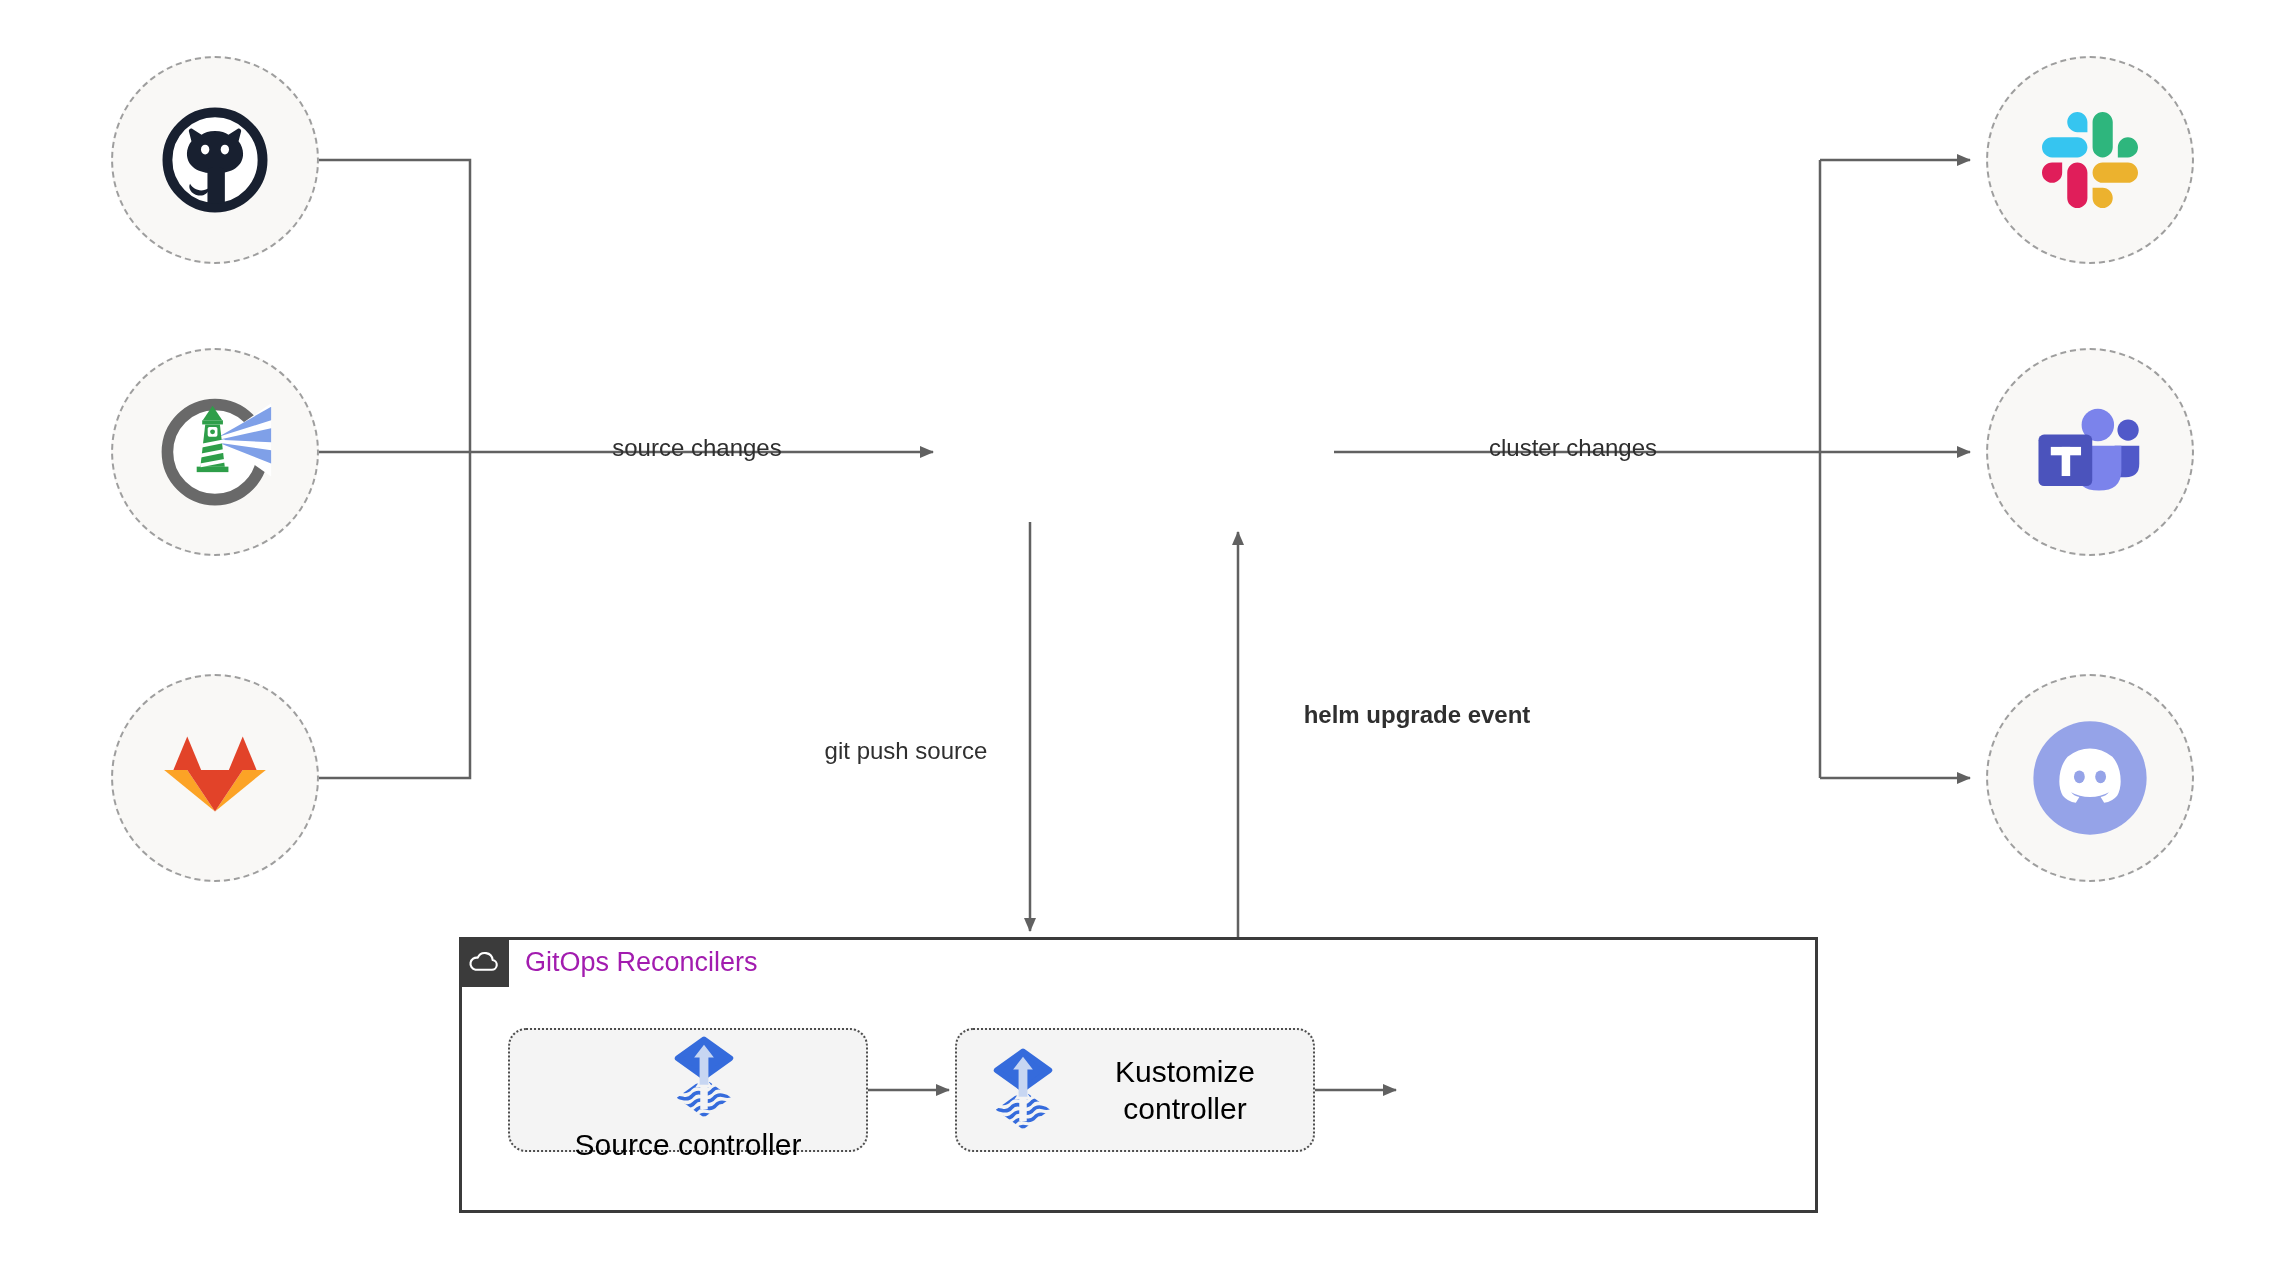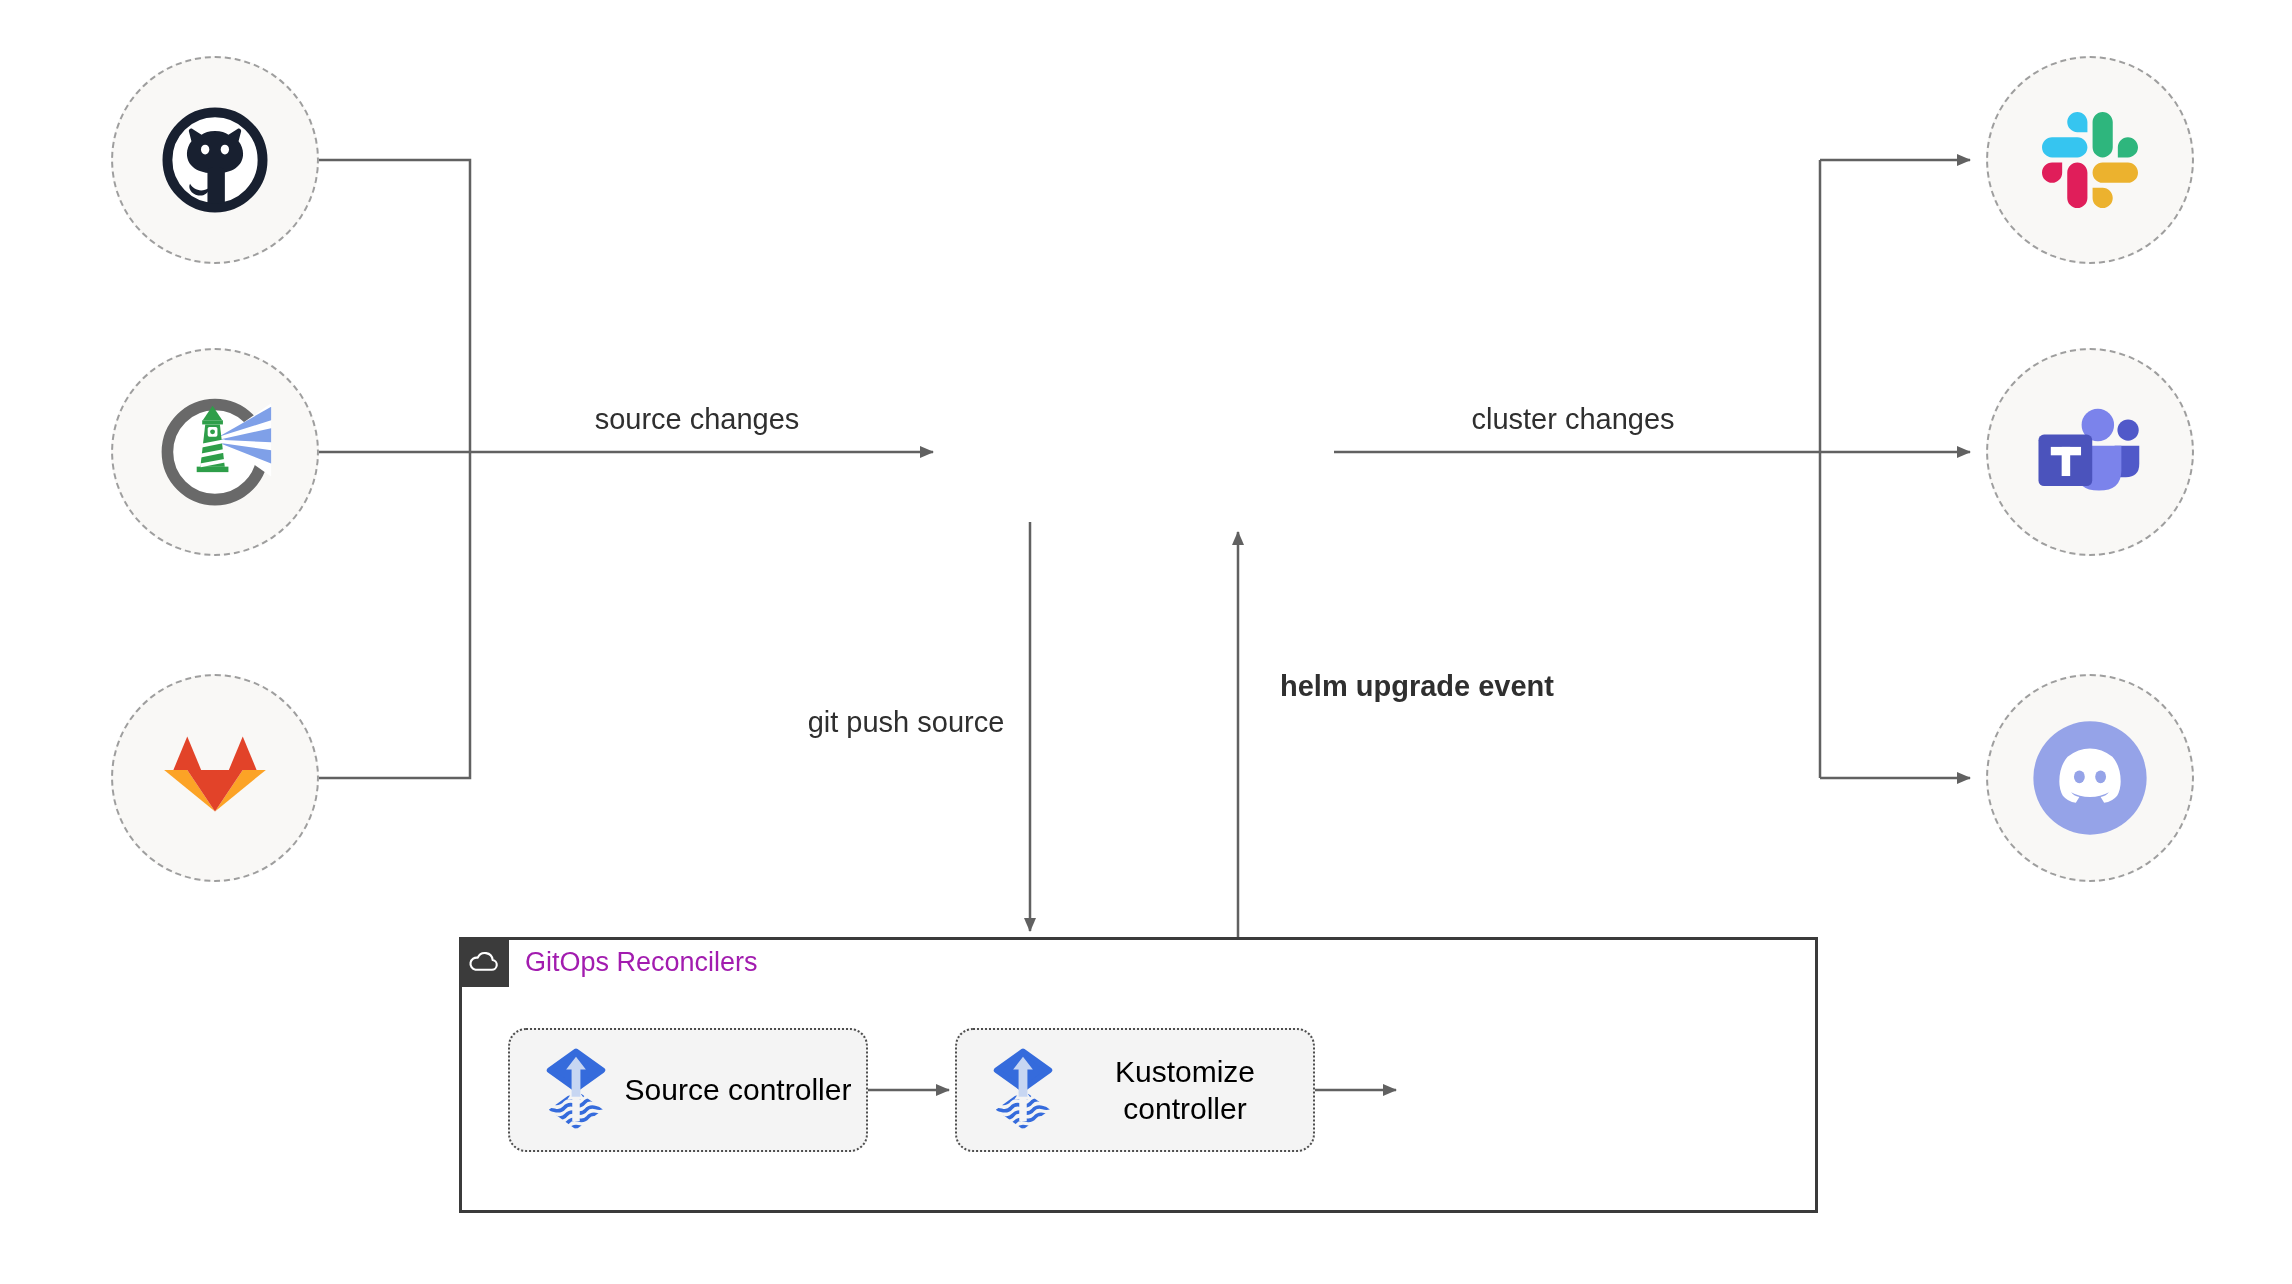"source changes" .edge-label { font-size: 29px -> 24px; margin-top: none -> 29px }
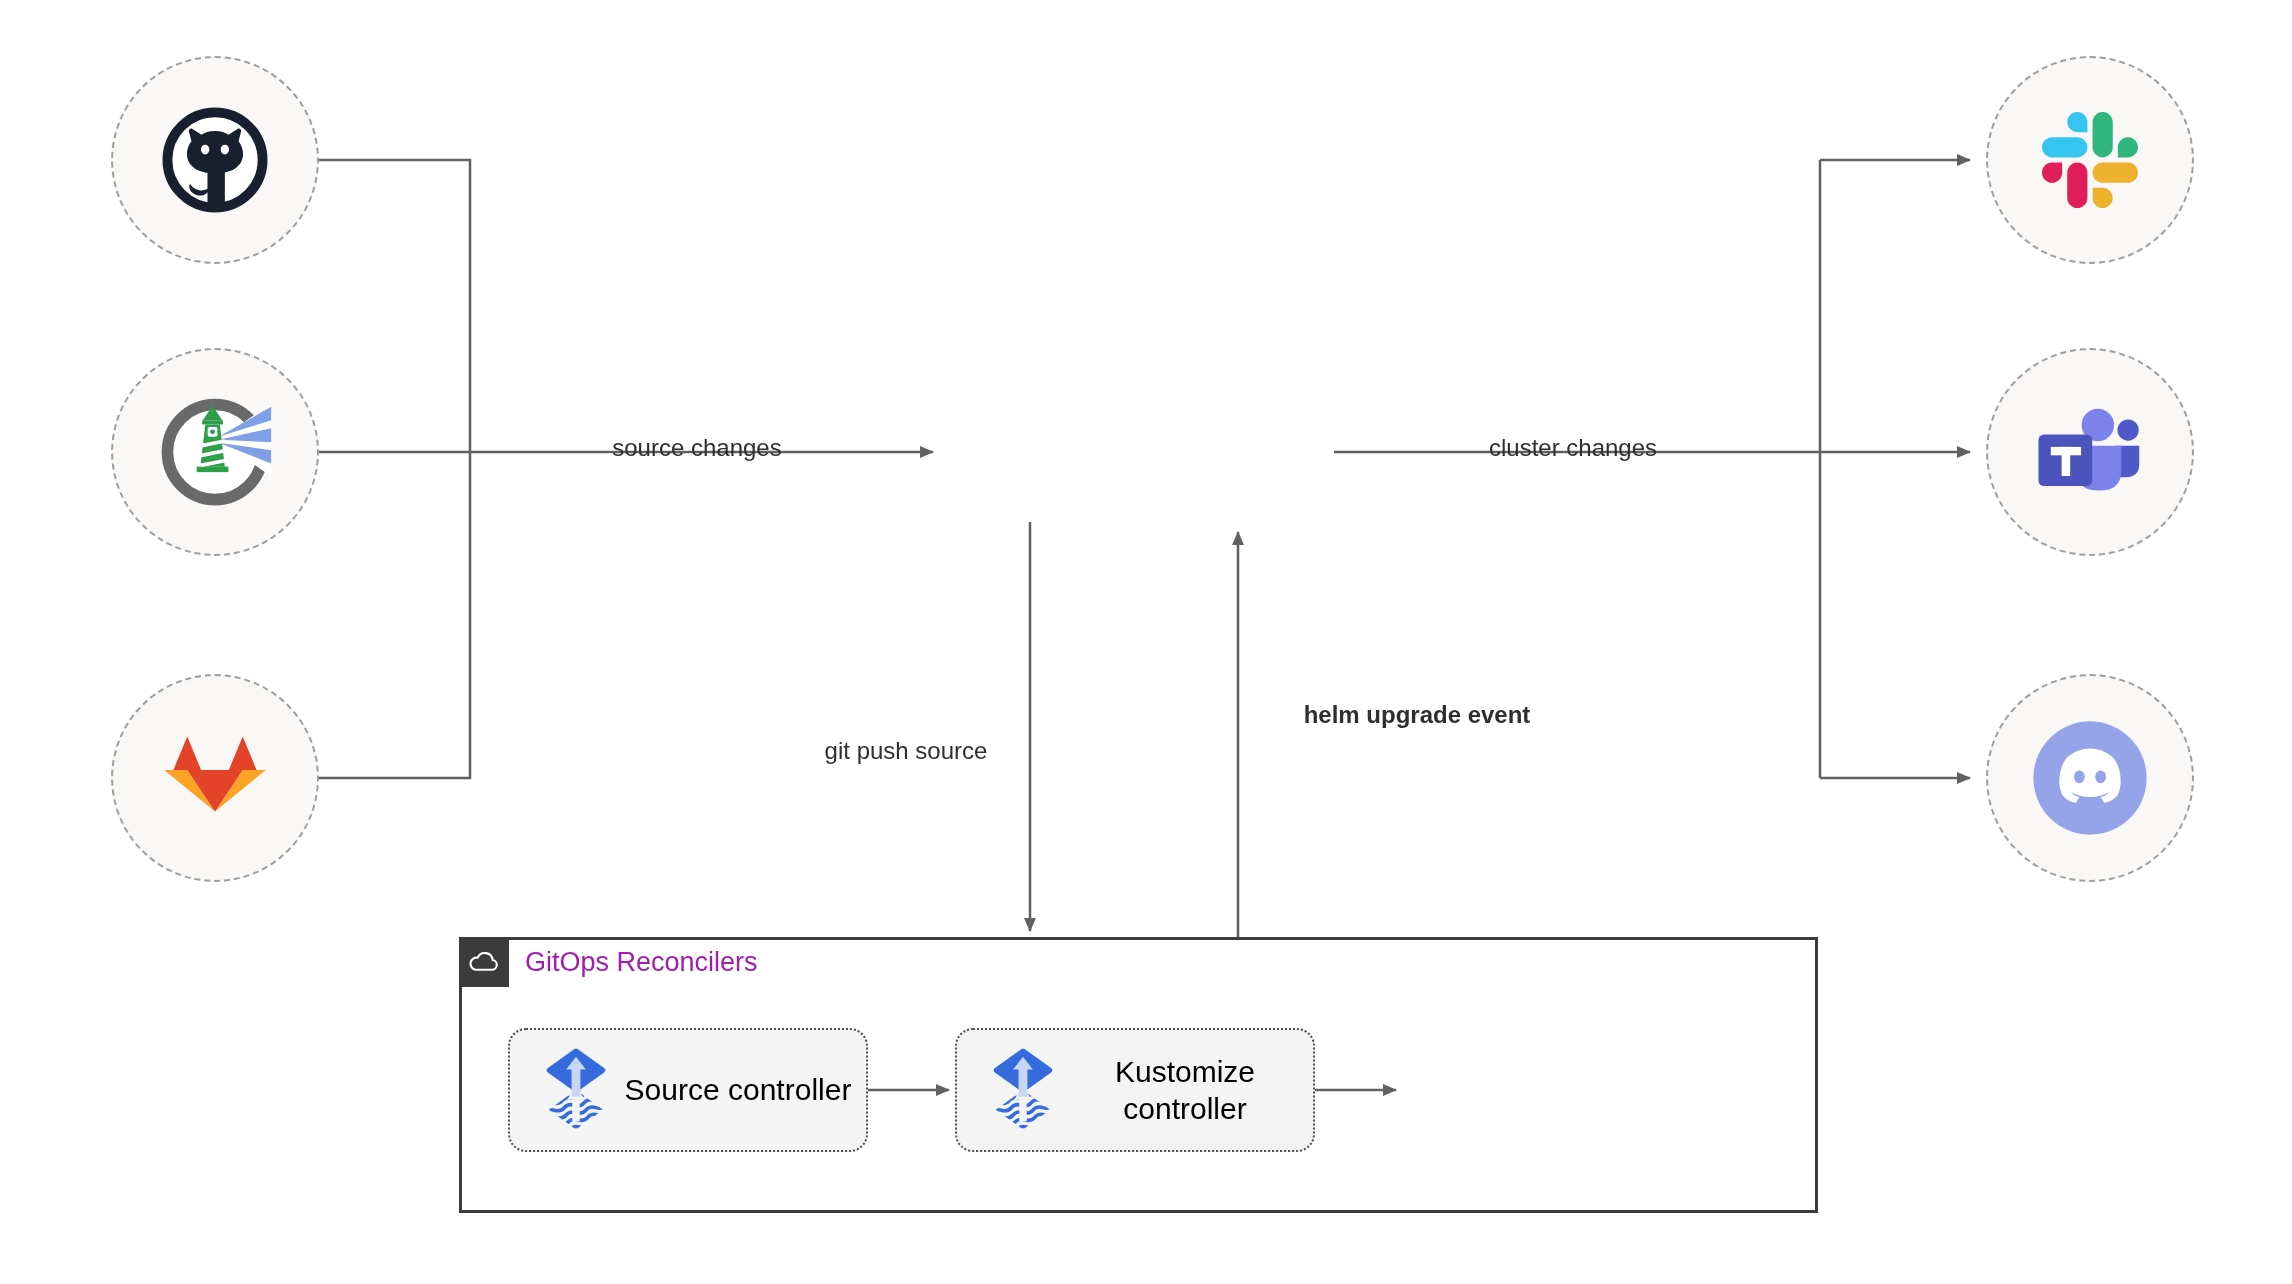"Source controller" div.box-node { flex-direction: none -> column }
